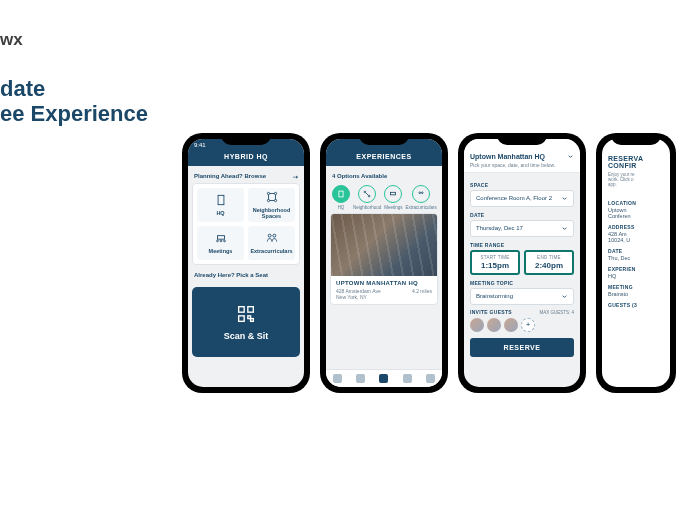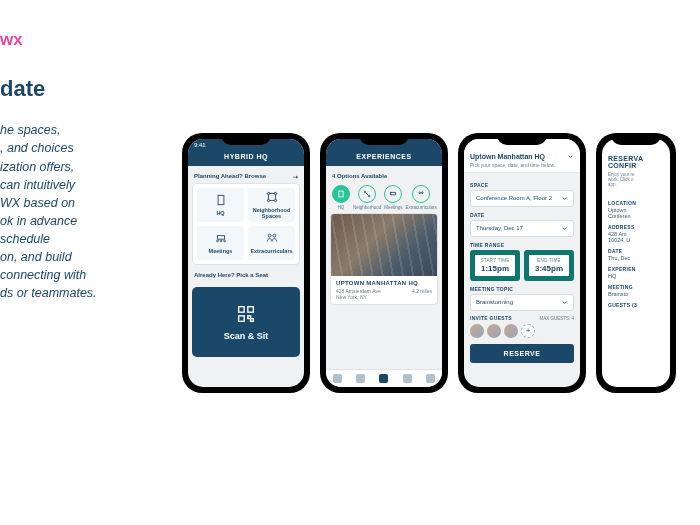"wx" .brand { color: #ec4899 -> #404040 }
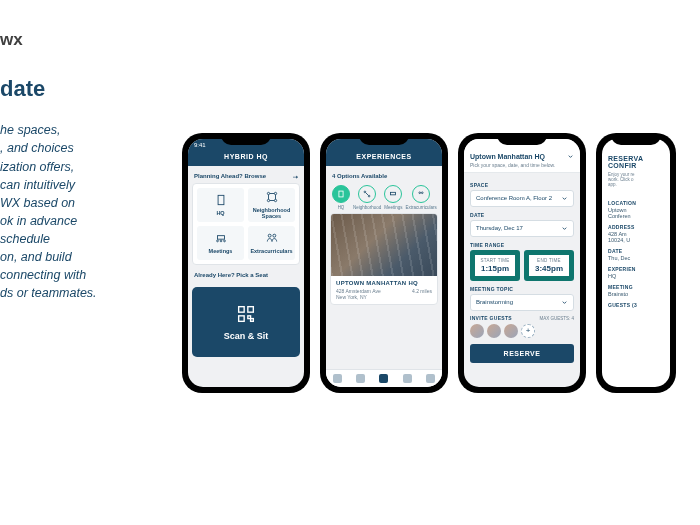"ee Experience" span { html: none -> <span>ee Experience</span> }
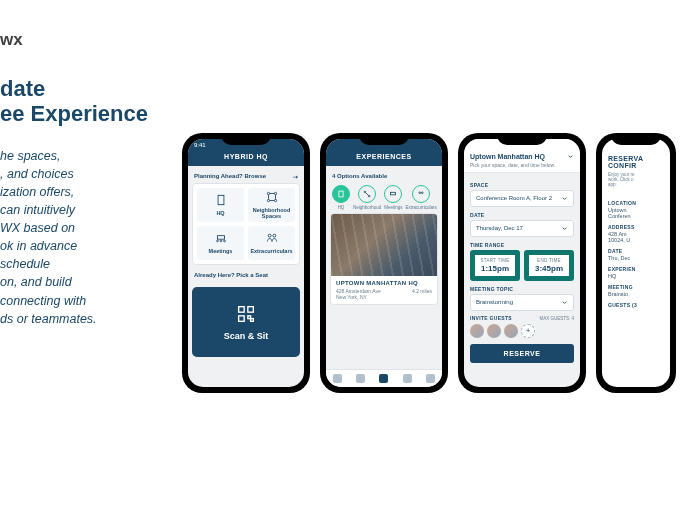"he spaces," div.desc { html: <div>he spaces, , and choices ization offers, can intuitively WX based on ok in advance schedule on, and build connecting with ds or teammates.</div> -> none }
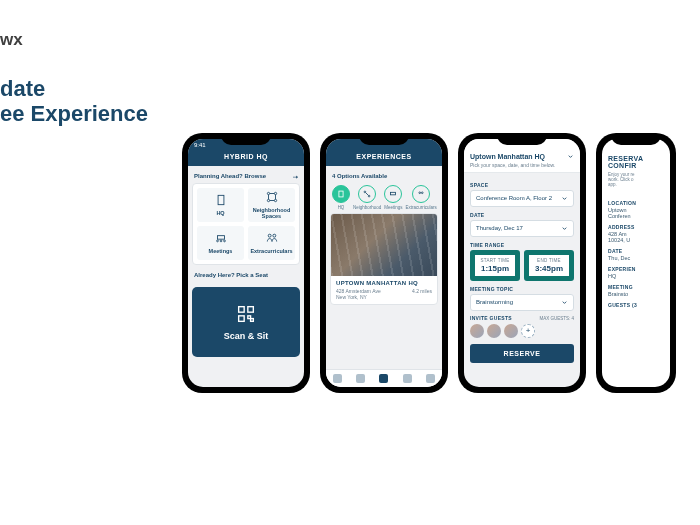"1:15pm" .timebox { border: 5px solid #0f766e -> 2px solid #0f766e }
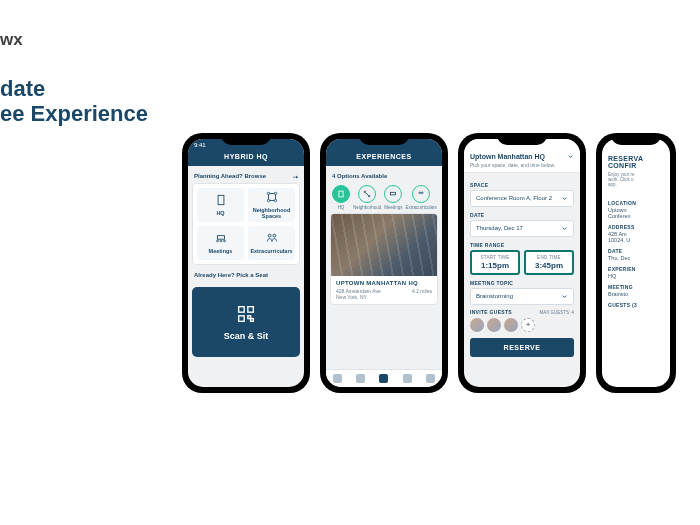"3:45pm" div.timebox-val { text: 3:45pm -> 2:40pm }
